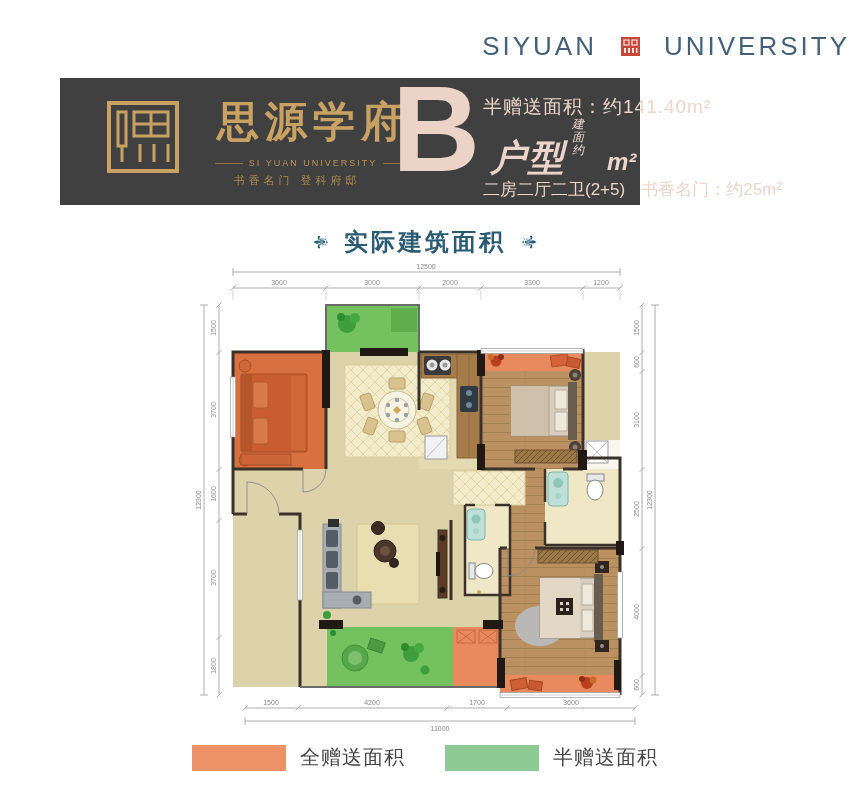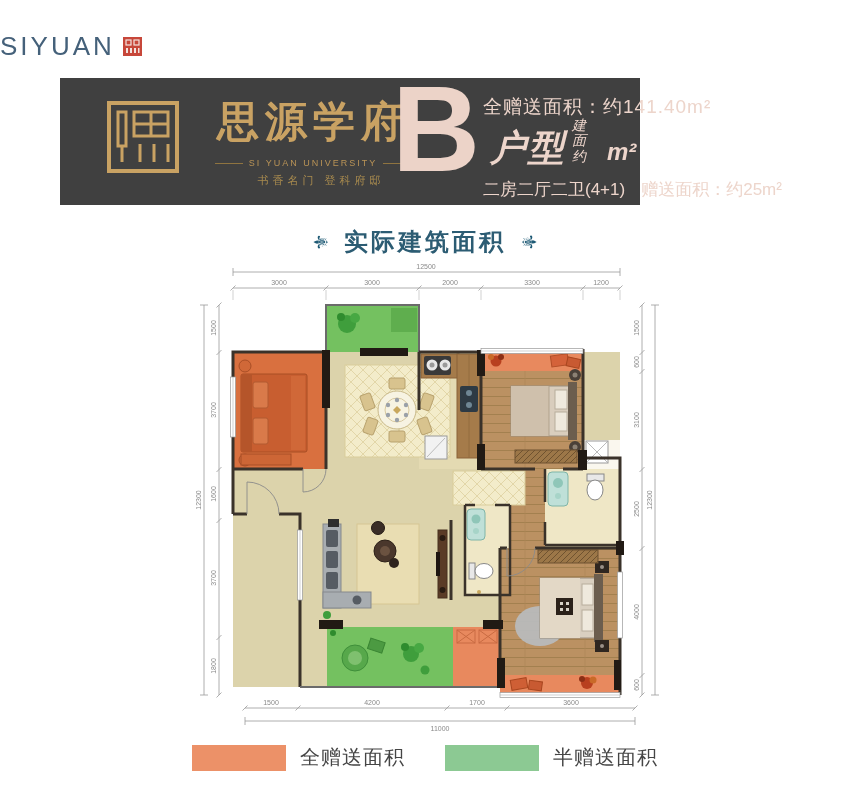"SIYUAN" .brand-header { gap: 8px -> 24px; justify-content: flex-start -> flex-end }
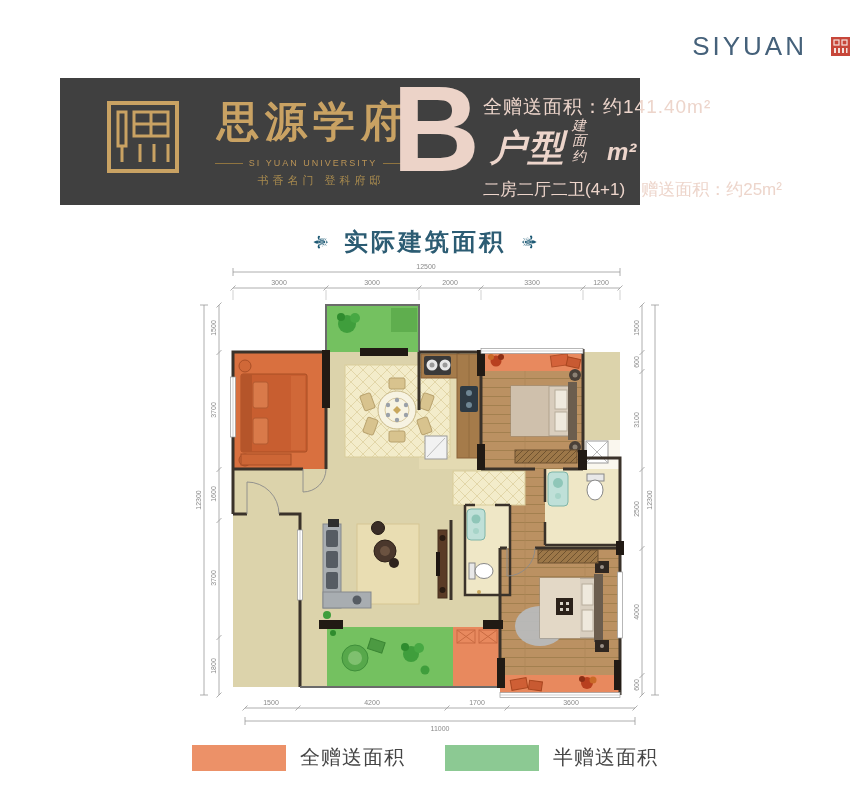"UNIVERSITY" span { html: none -> <span>UNIVERSITY</span> }
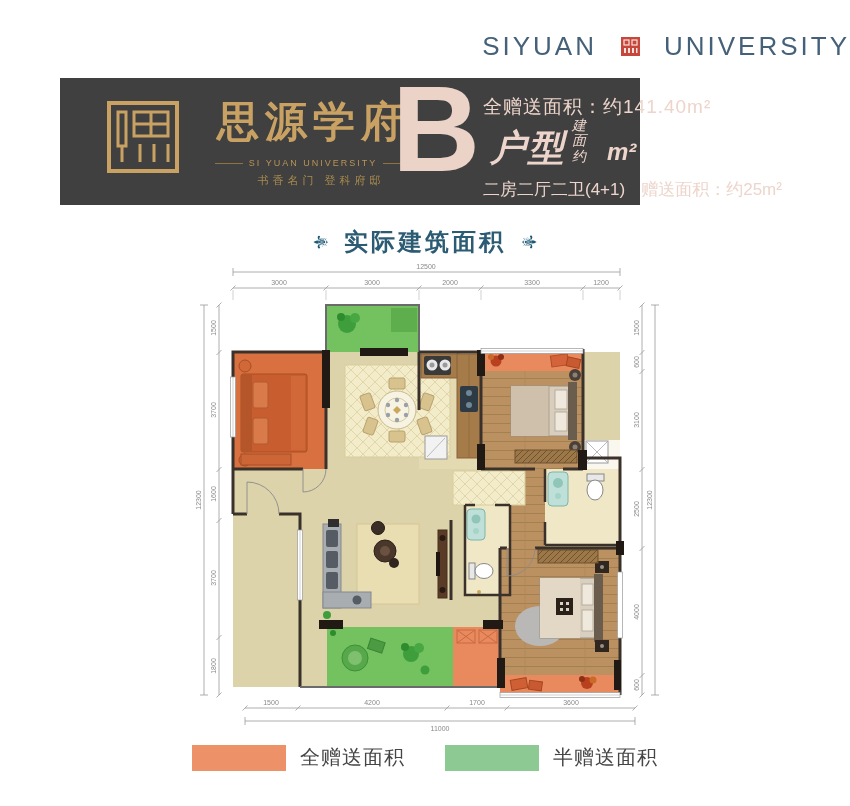"全赠送面积：" span { text: 全 -> 半 }
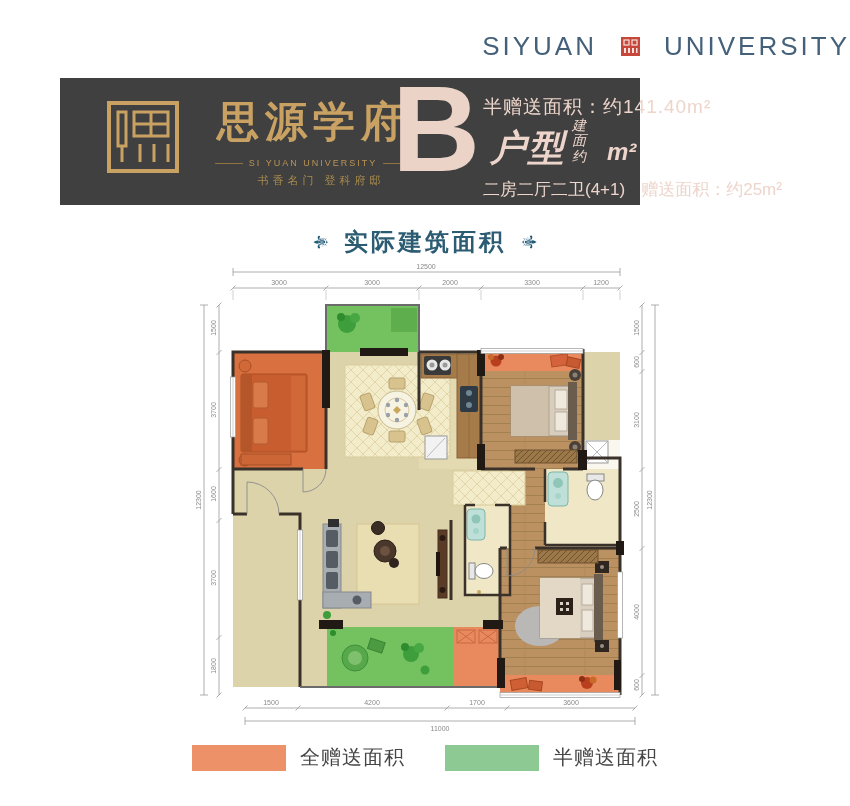"建面约" .spec-prefix { font-size: 14px -> 12px; margin: 0 4px 2px 6px -> 0 4px 18px 6px }
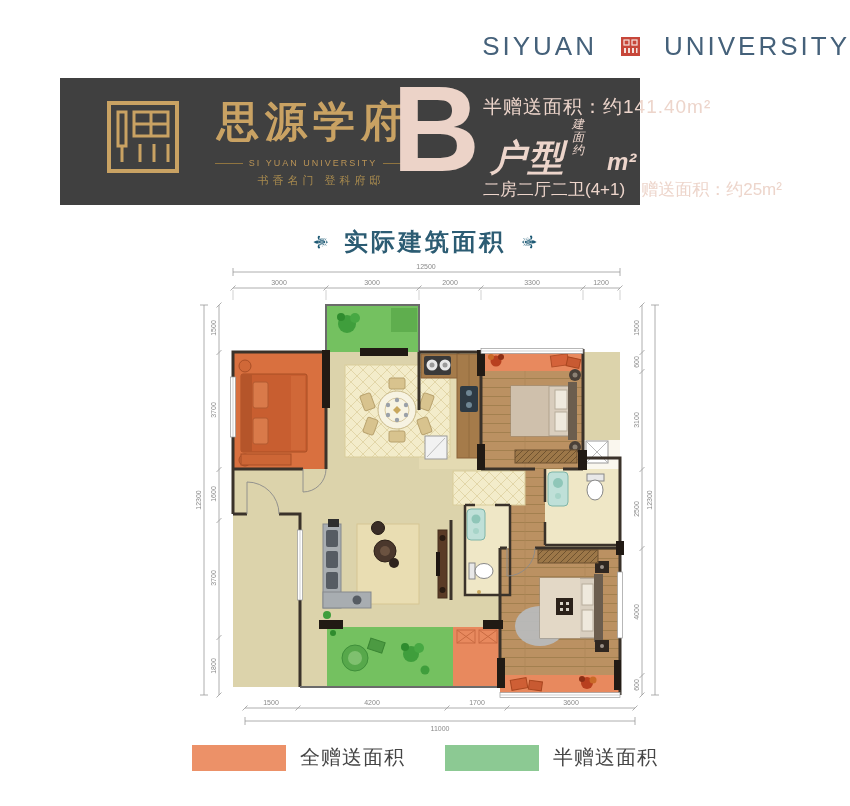"书香名门 登科府邸" .proj-slogan { left: 136px -> 112px }
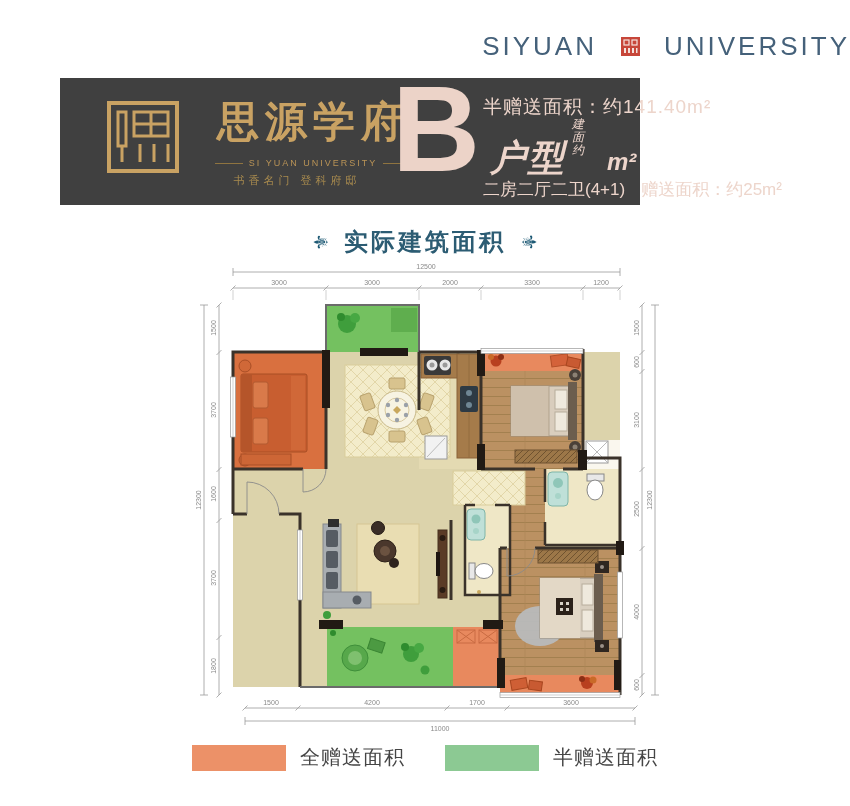"二房二厅二卫(4+1)" span { text: 4+1 -> 2+5 }
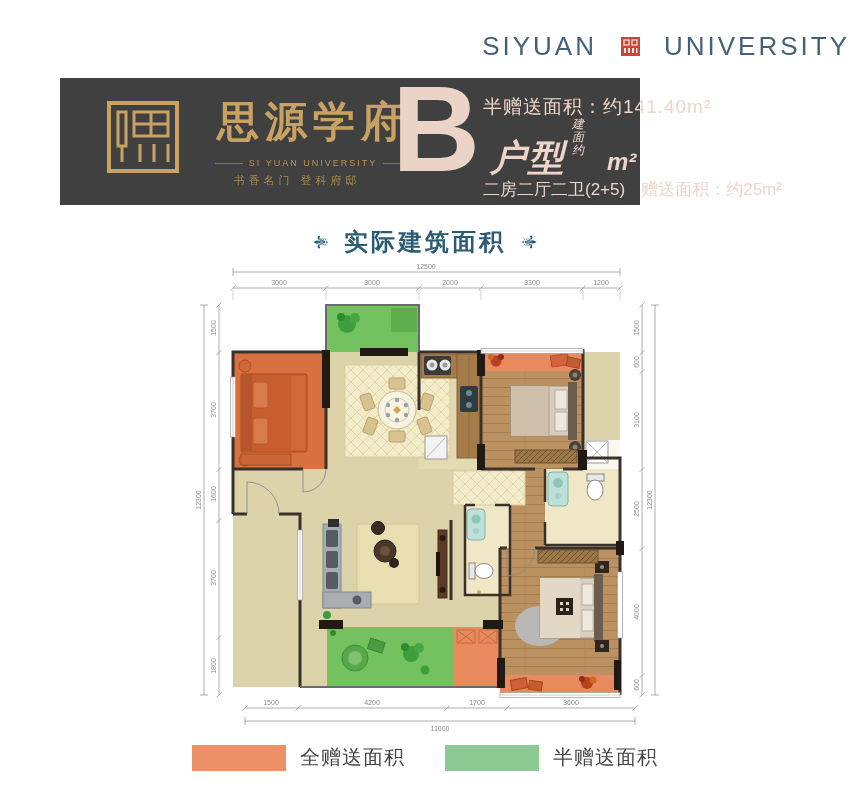"赠送面积：" span { text: 赠送面积 -> 书香名门 }
